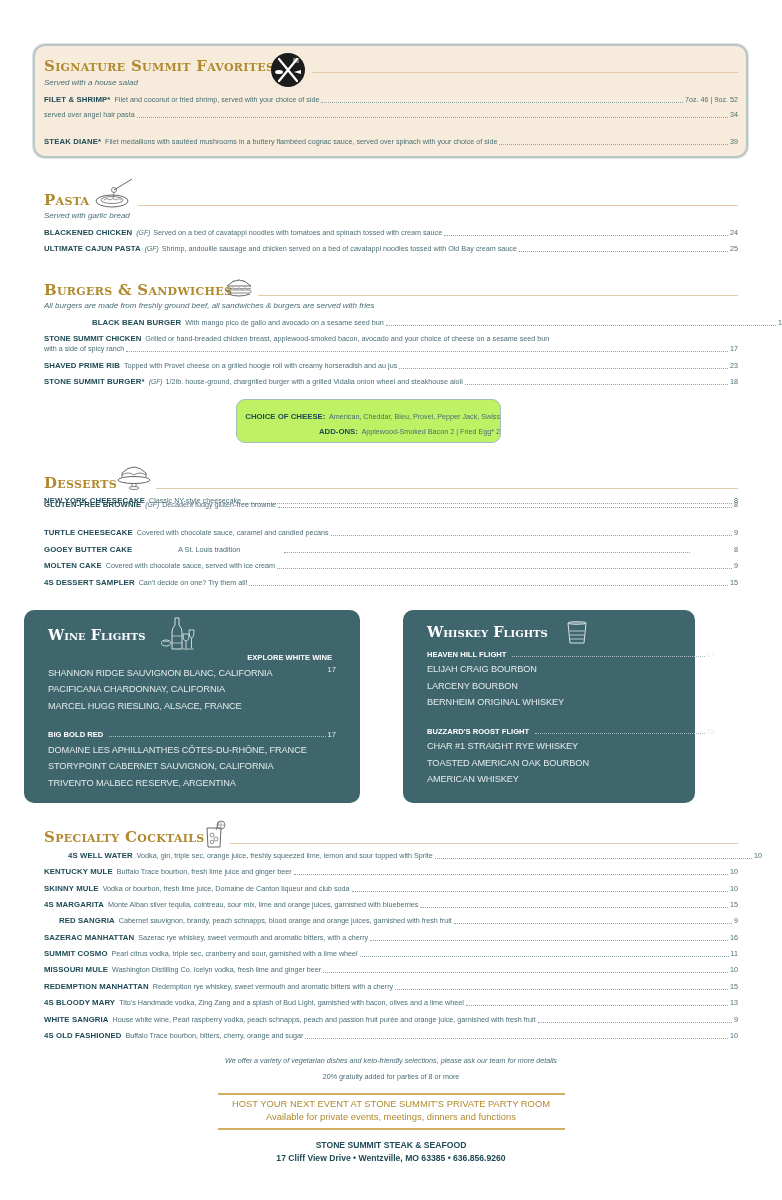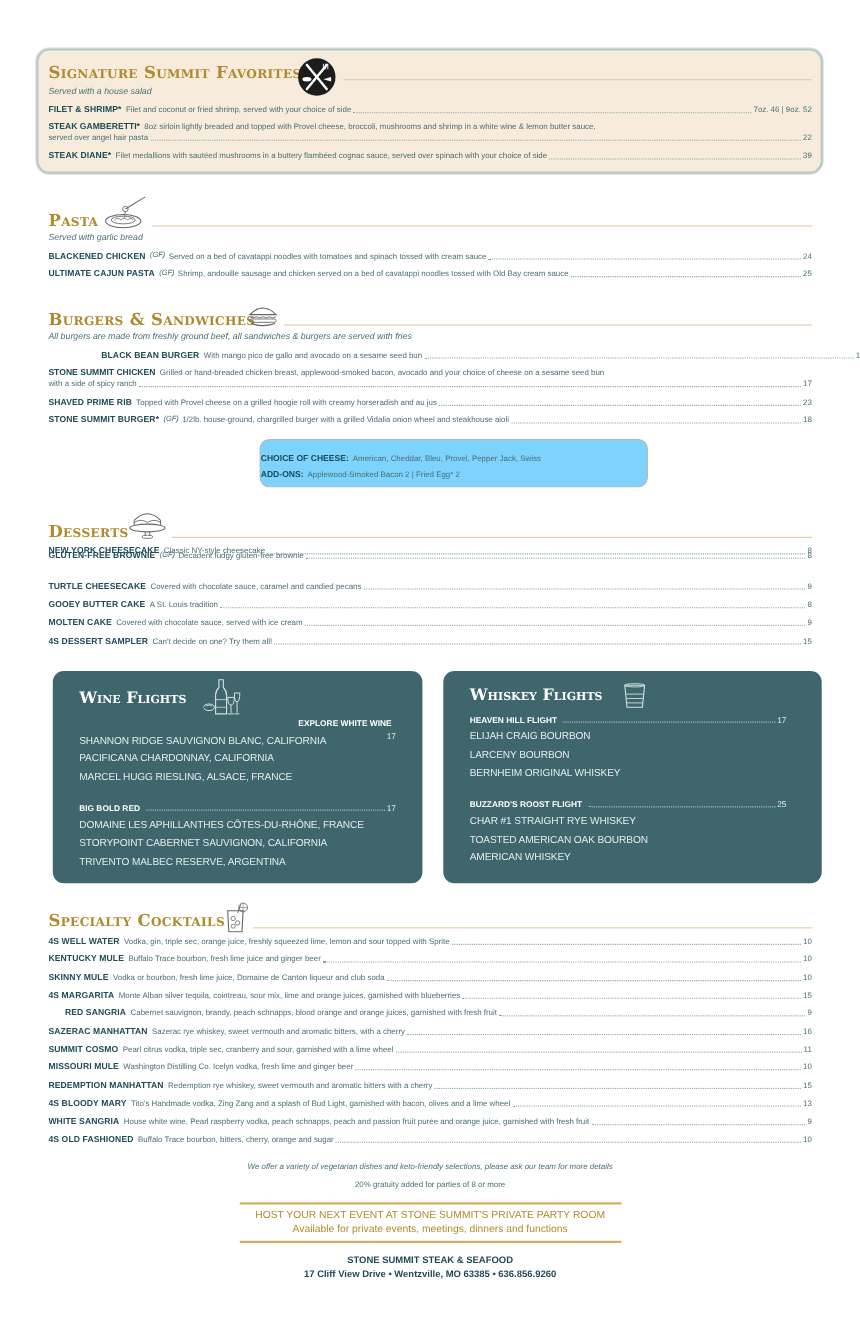"STEAK GAMBERETTI* 8oz sirloin lightly" div.l1 { html: <div><span>STEAK GAMBERETTI*</span><span>8oz sirloin lightly breaded and topped with Provel cheese, broccoli, mushrooms and shrimp in a white wine &amp; lemon butter sauce,</span></div> -> none }
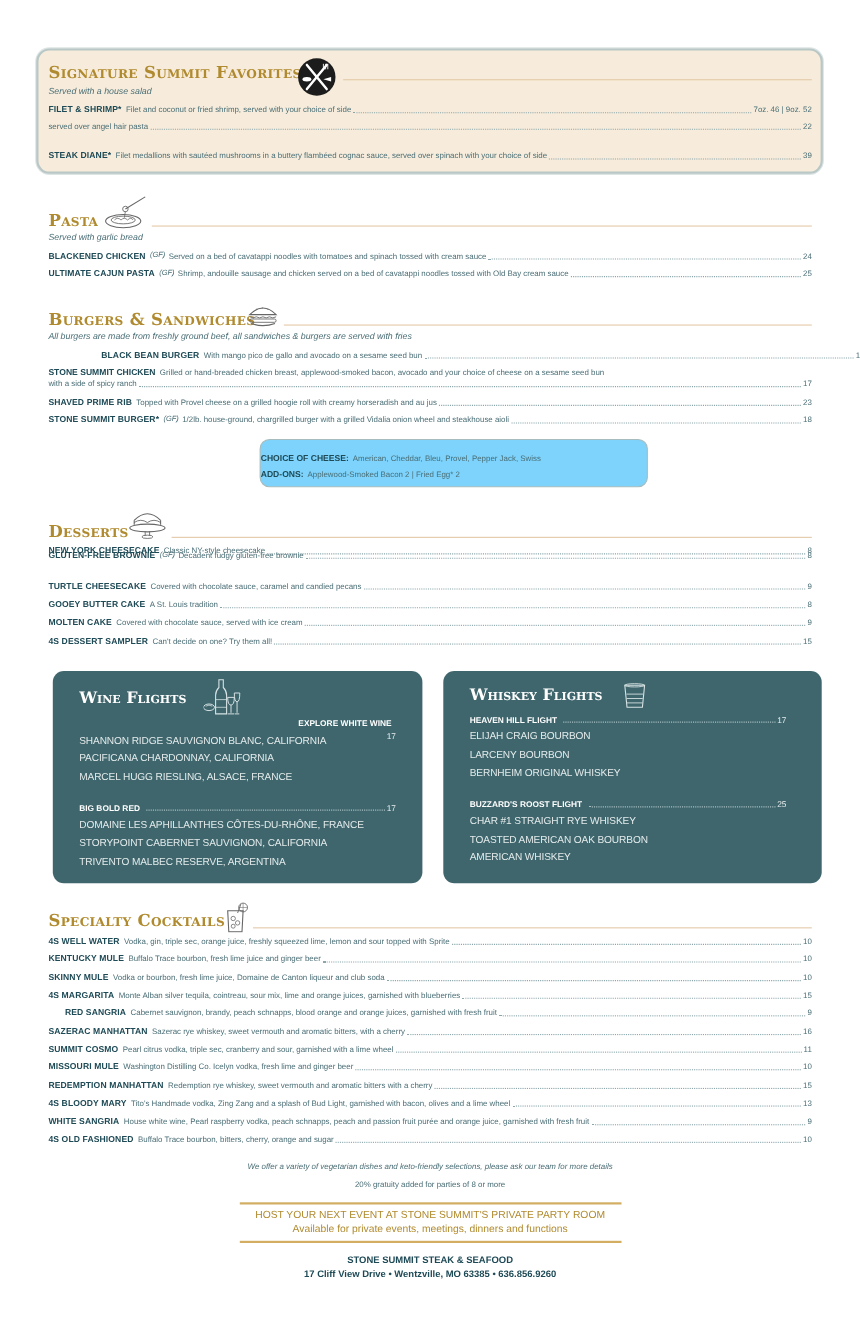"22" span { text: 22 -> 34 }
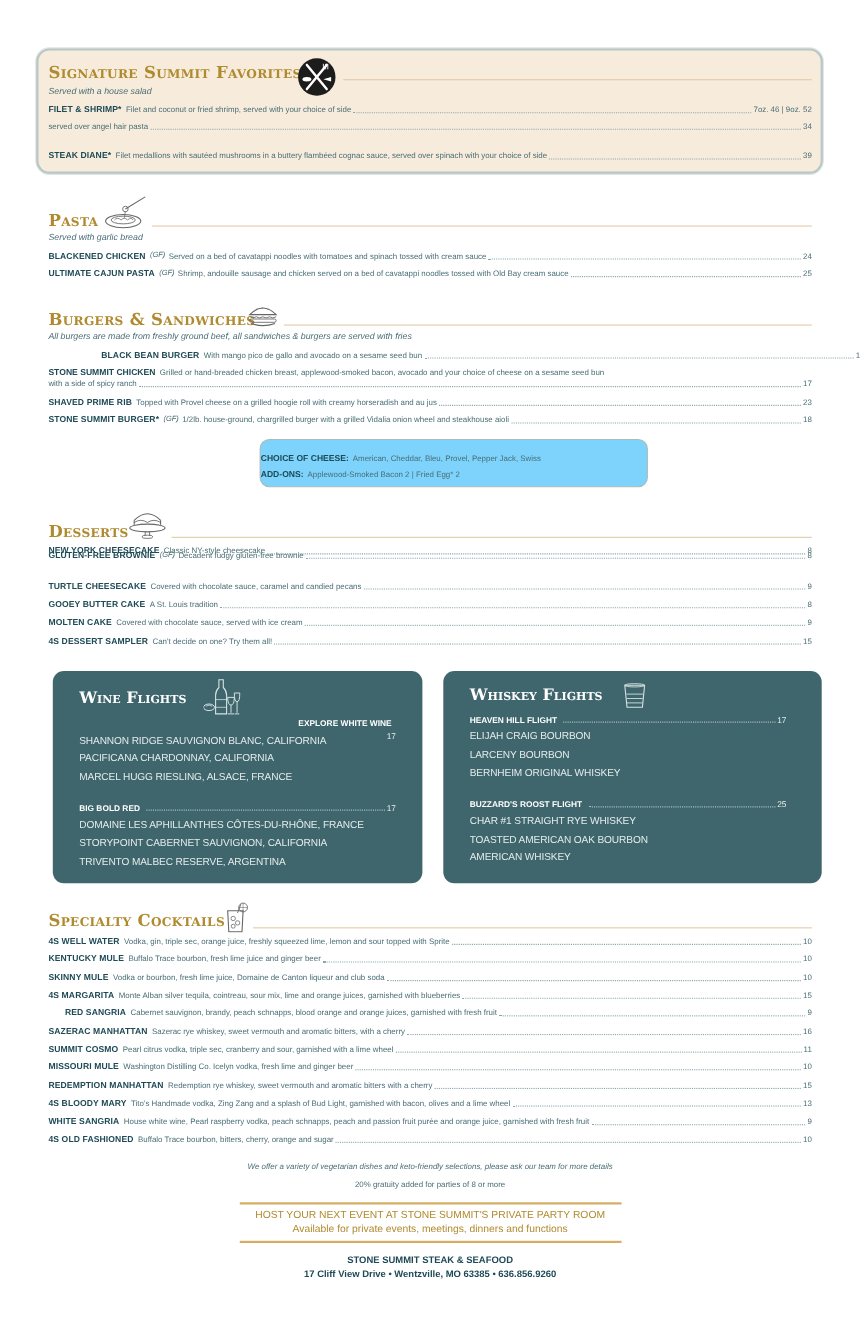"CHOICE OF CHEESE: American, Cheddar," .cheese-box { background: #7dd3fc -> #bef264; text-align: left -> right; width: 353px -> 265px }
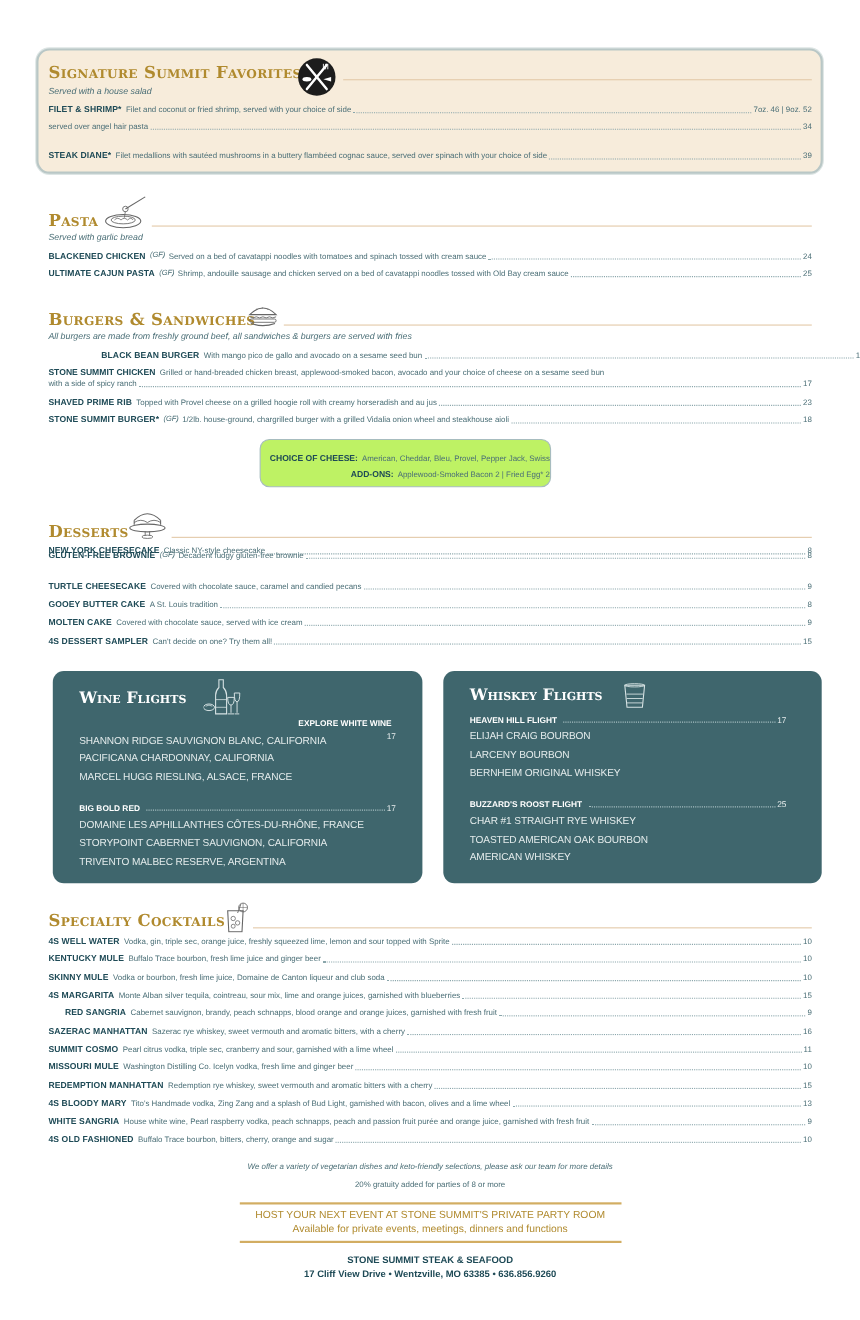"GOOEY BUTTER CAKE" div.item { gap: none -> 42px }
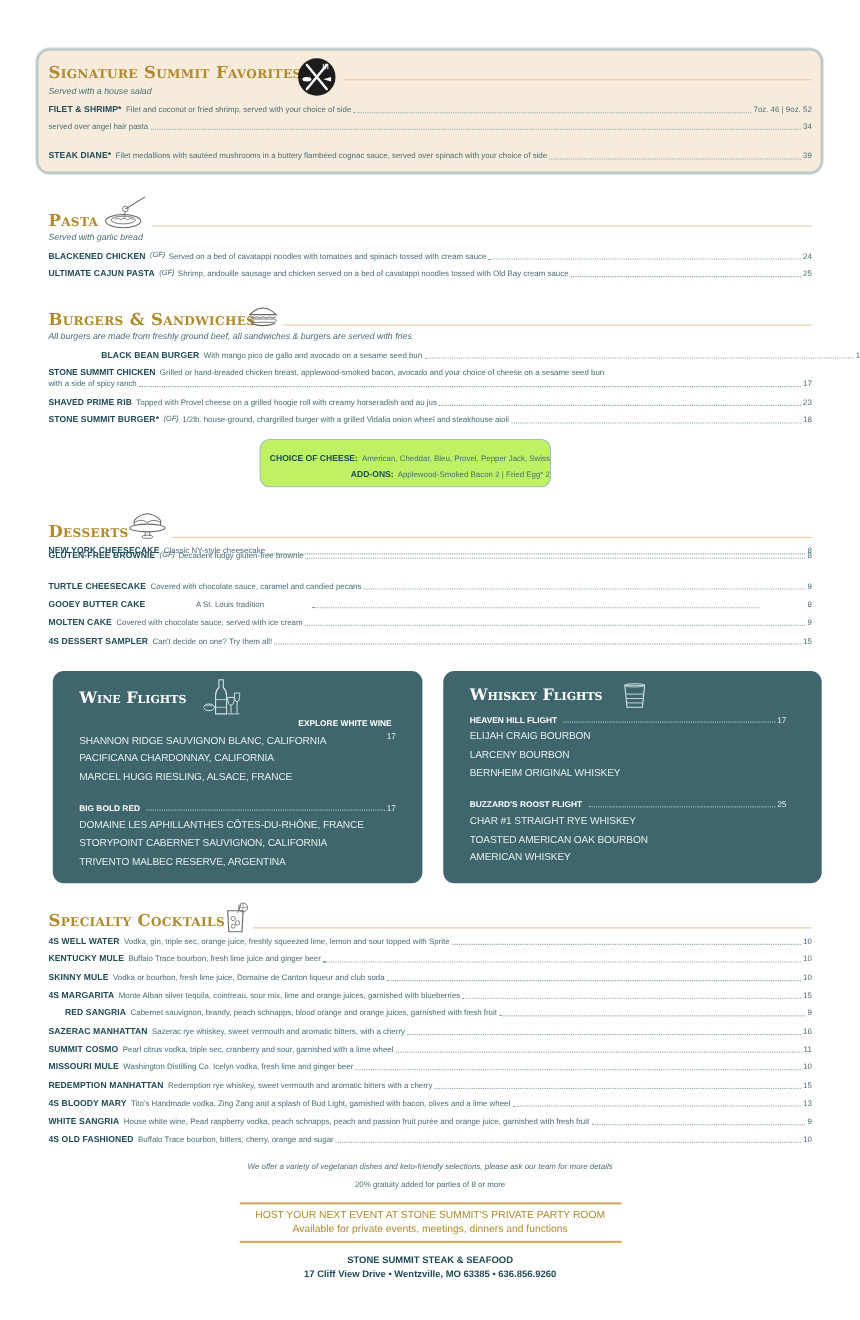"Wine Flights" div.abs { left: 48px -> 24px }
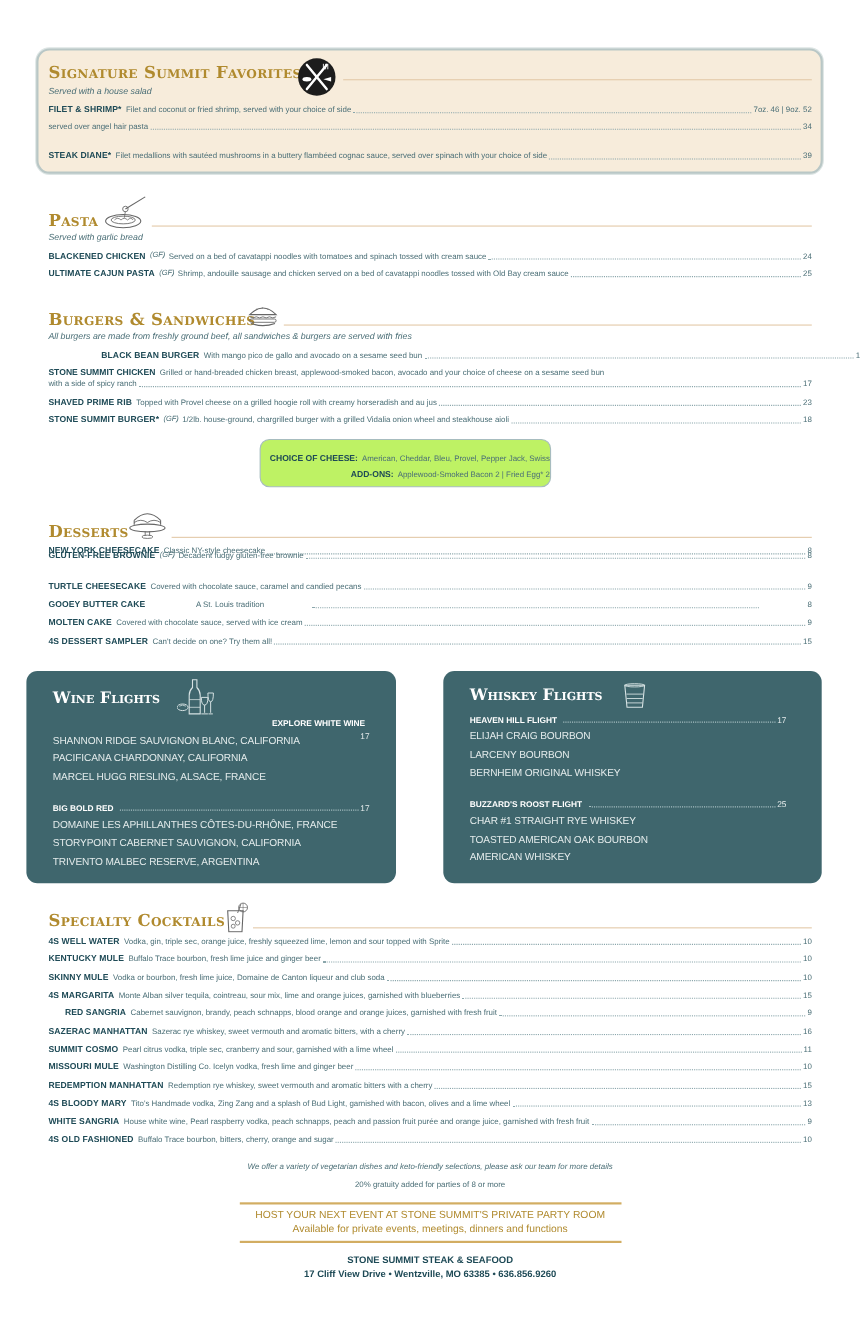"Whiskey Flights" div.abs { width: 344px -> 292px }
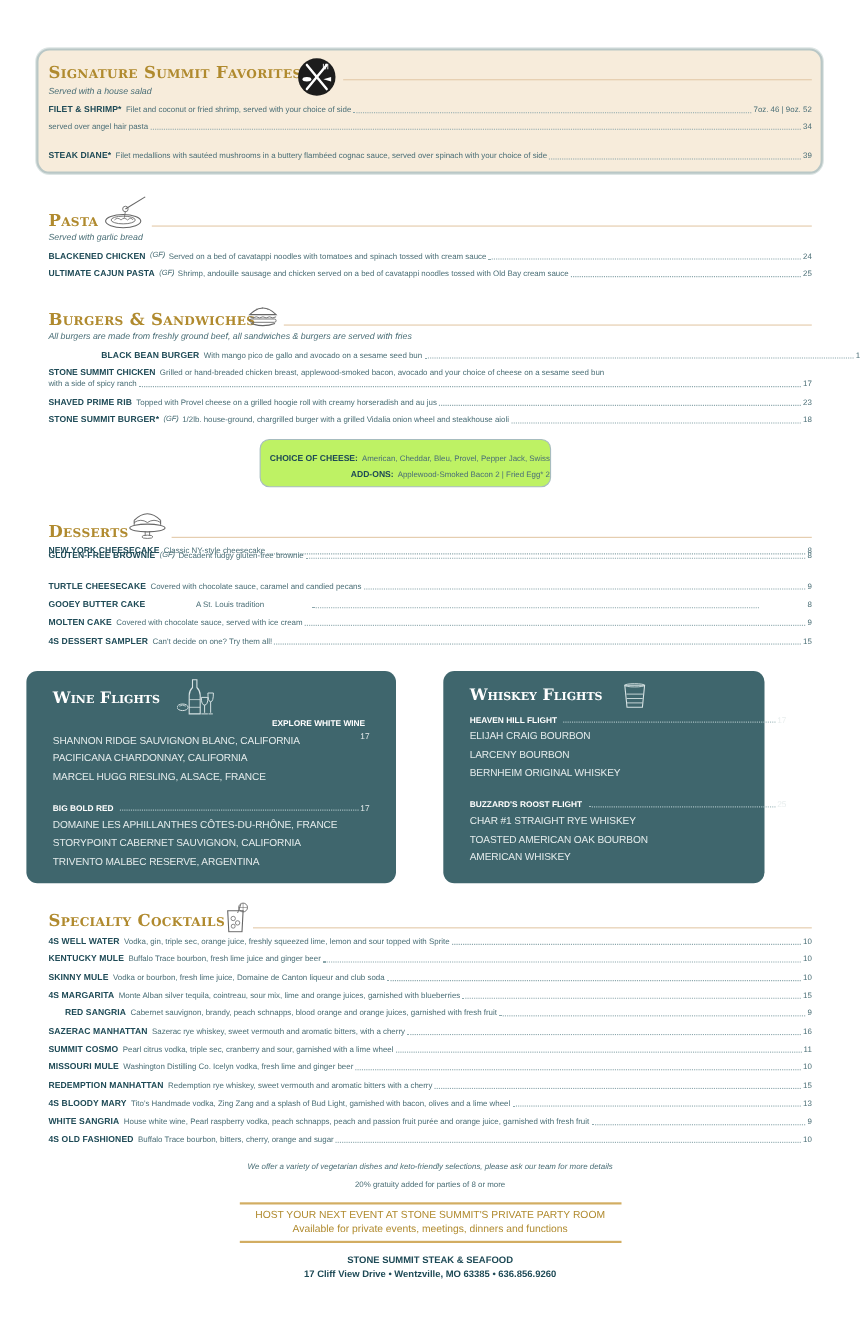"4S WELL WATER" div.item { margin-left: none -> 24px }
